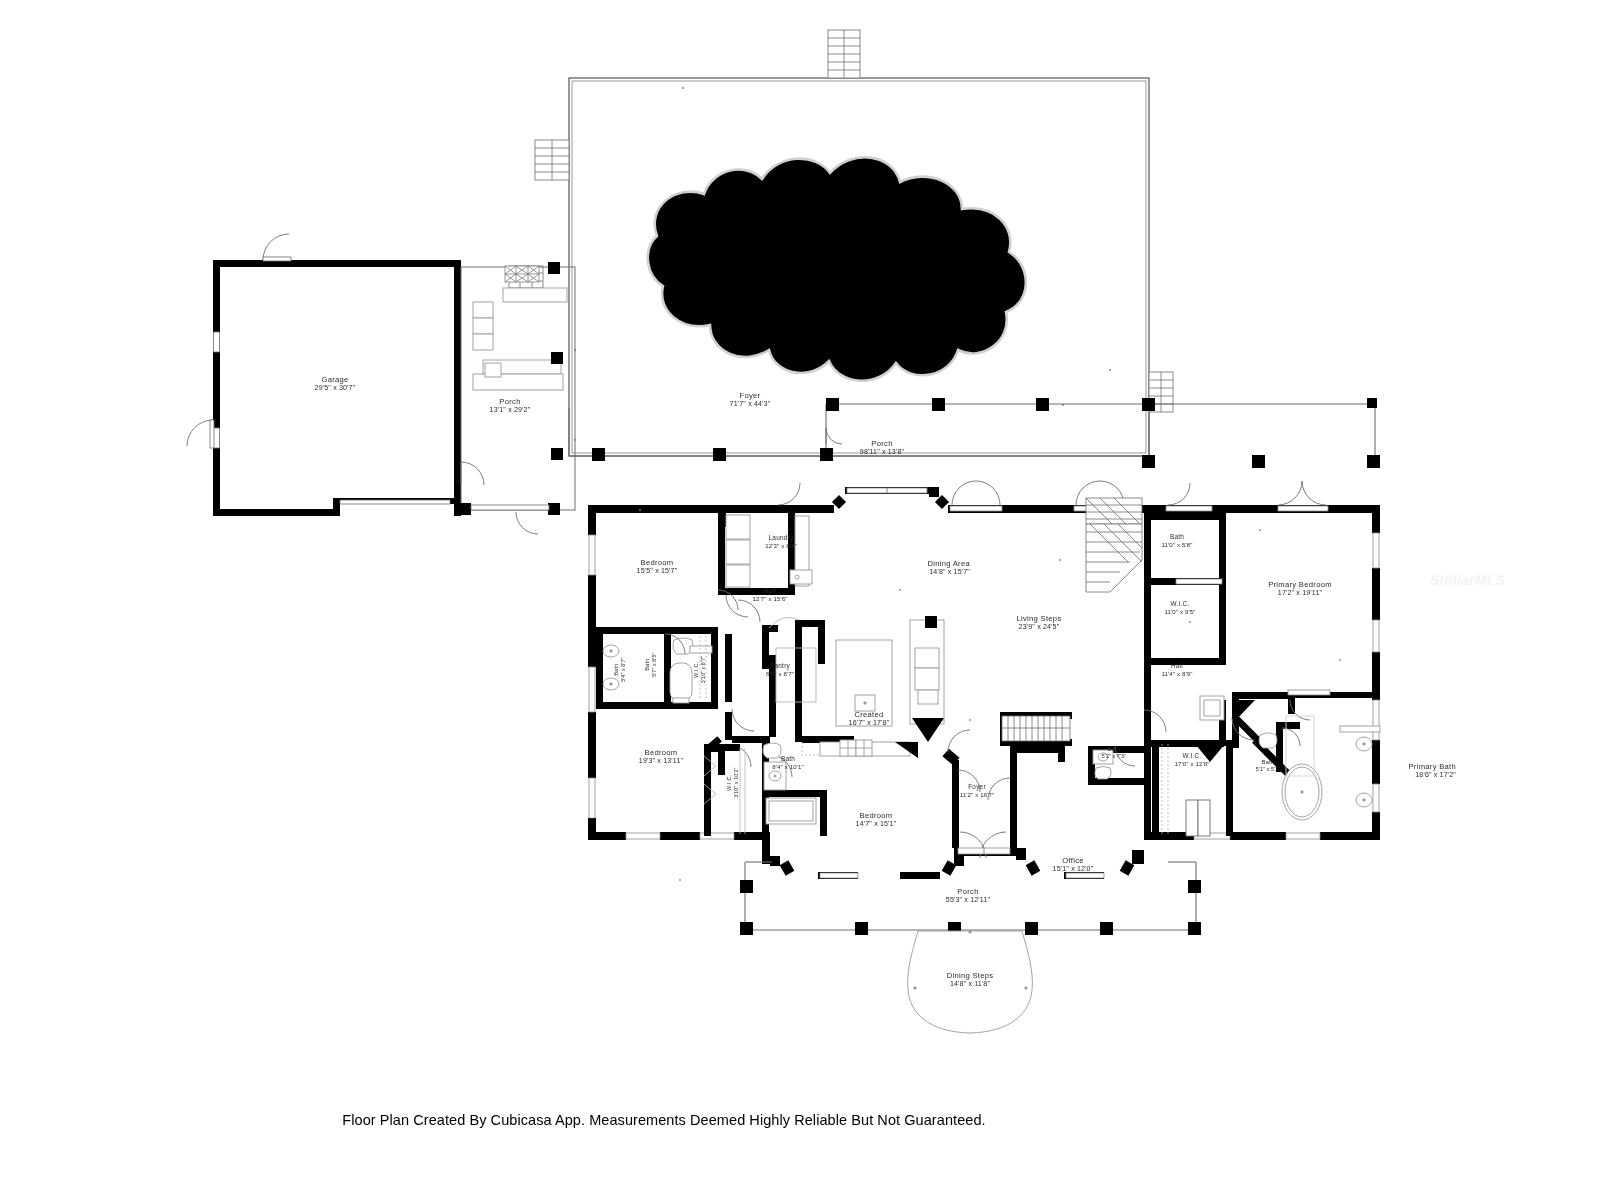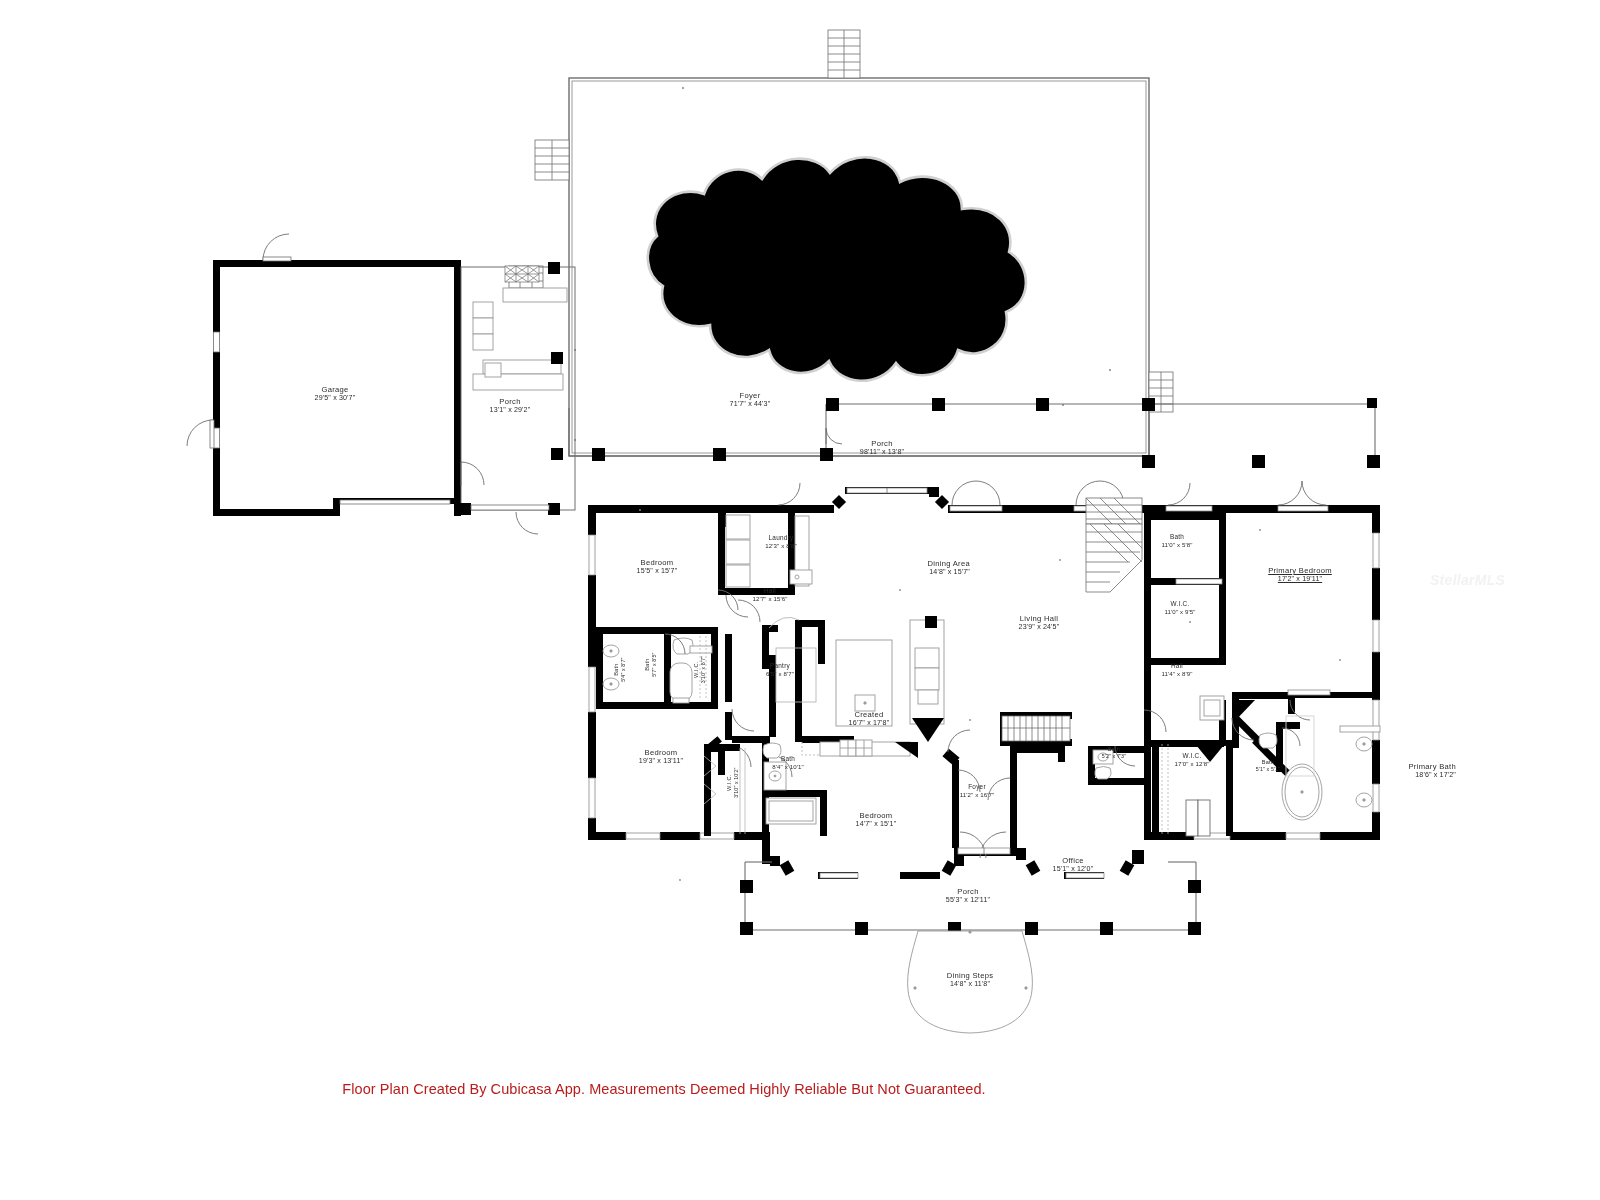"Garage" div.lbl { margin-top: 10px -> none }
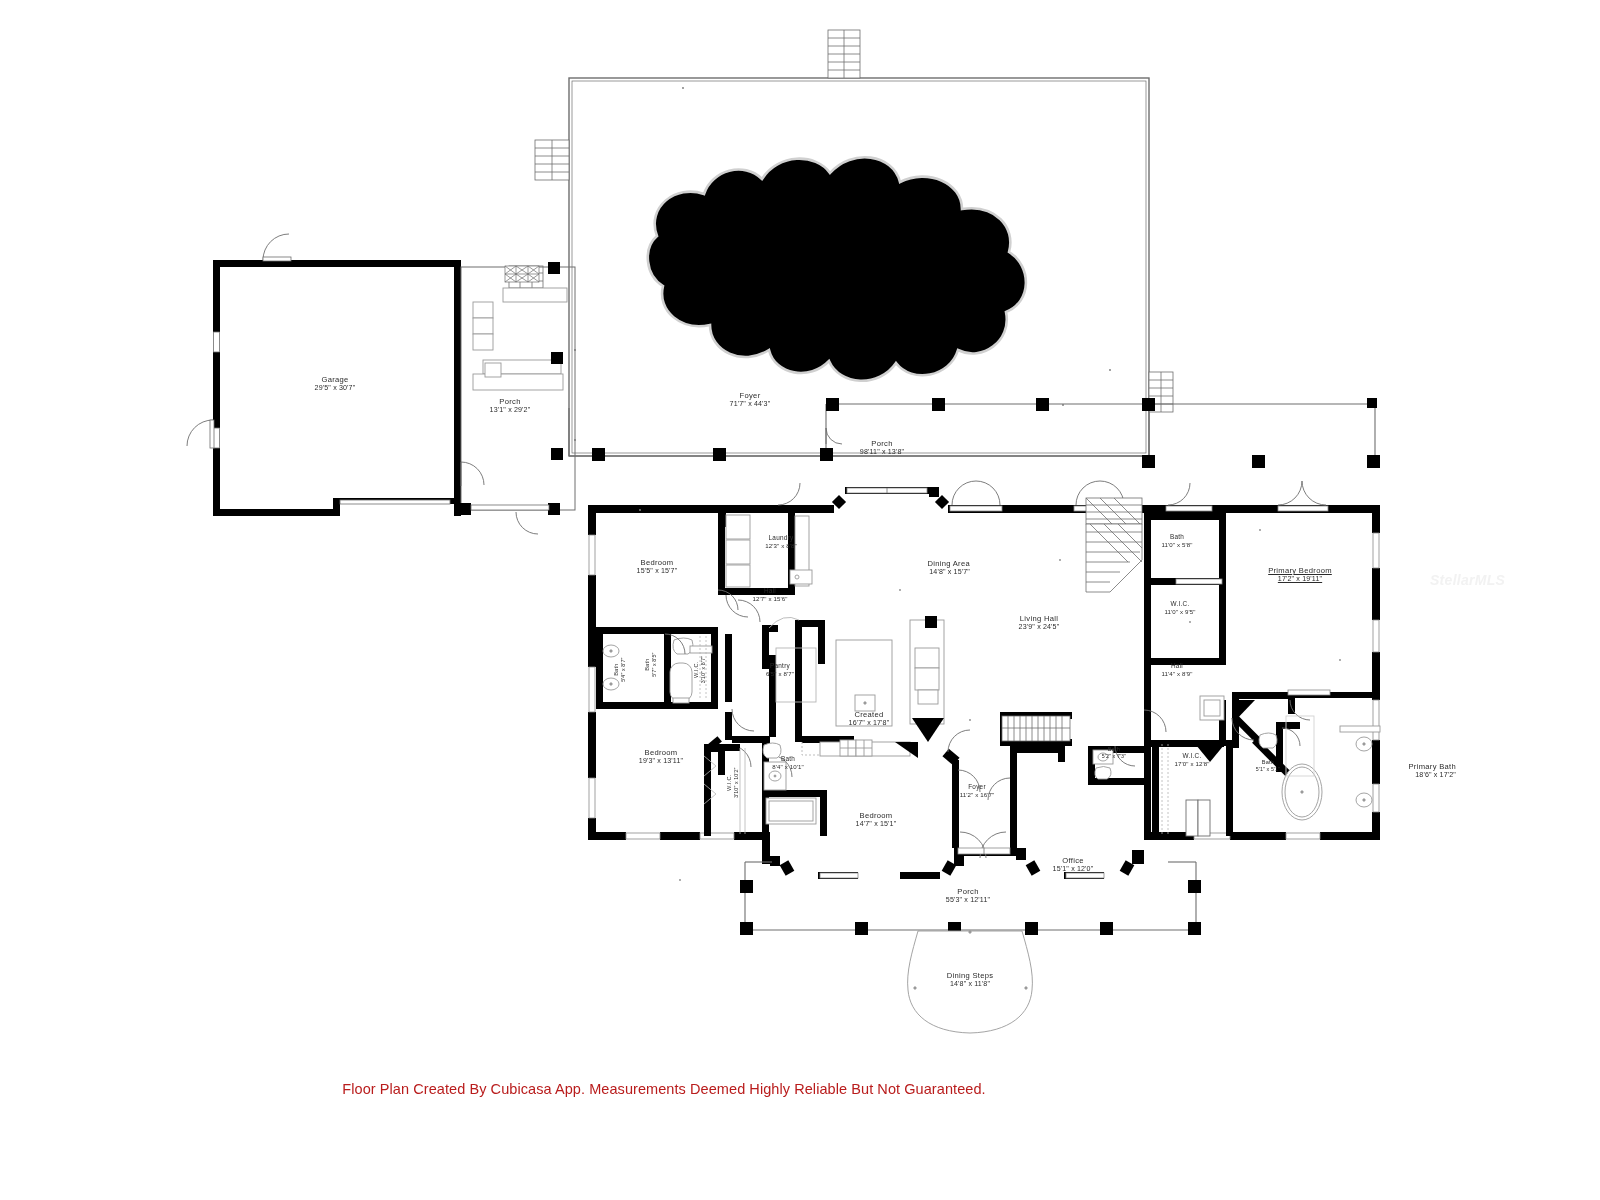"Primary Bedroom" div.lbl { text-decoration: underline -> none; top: 566px -> 580px }
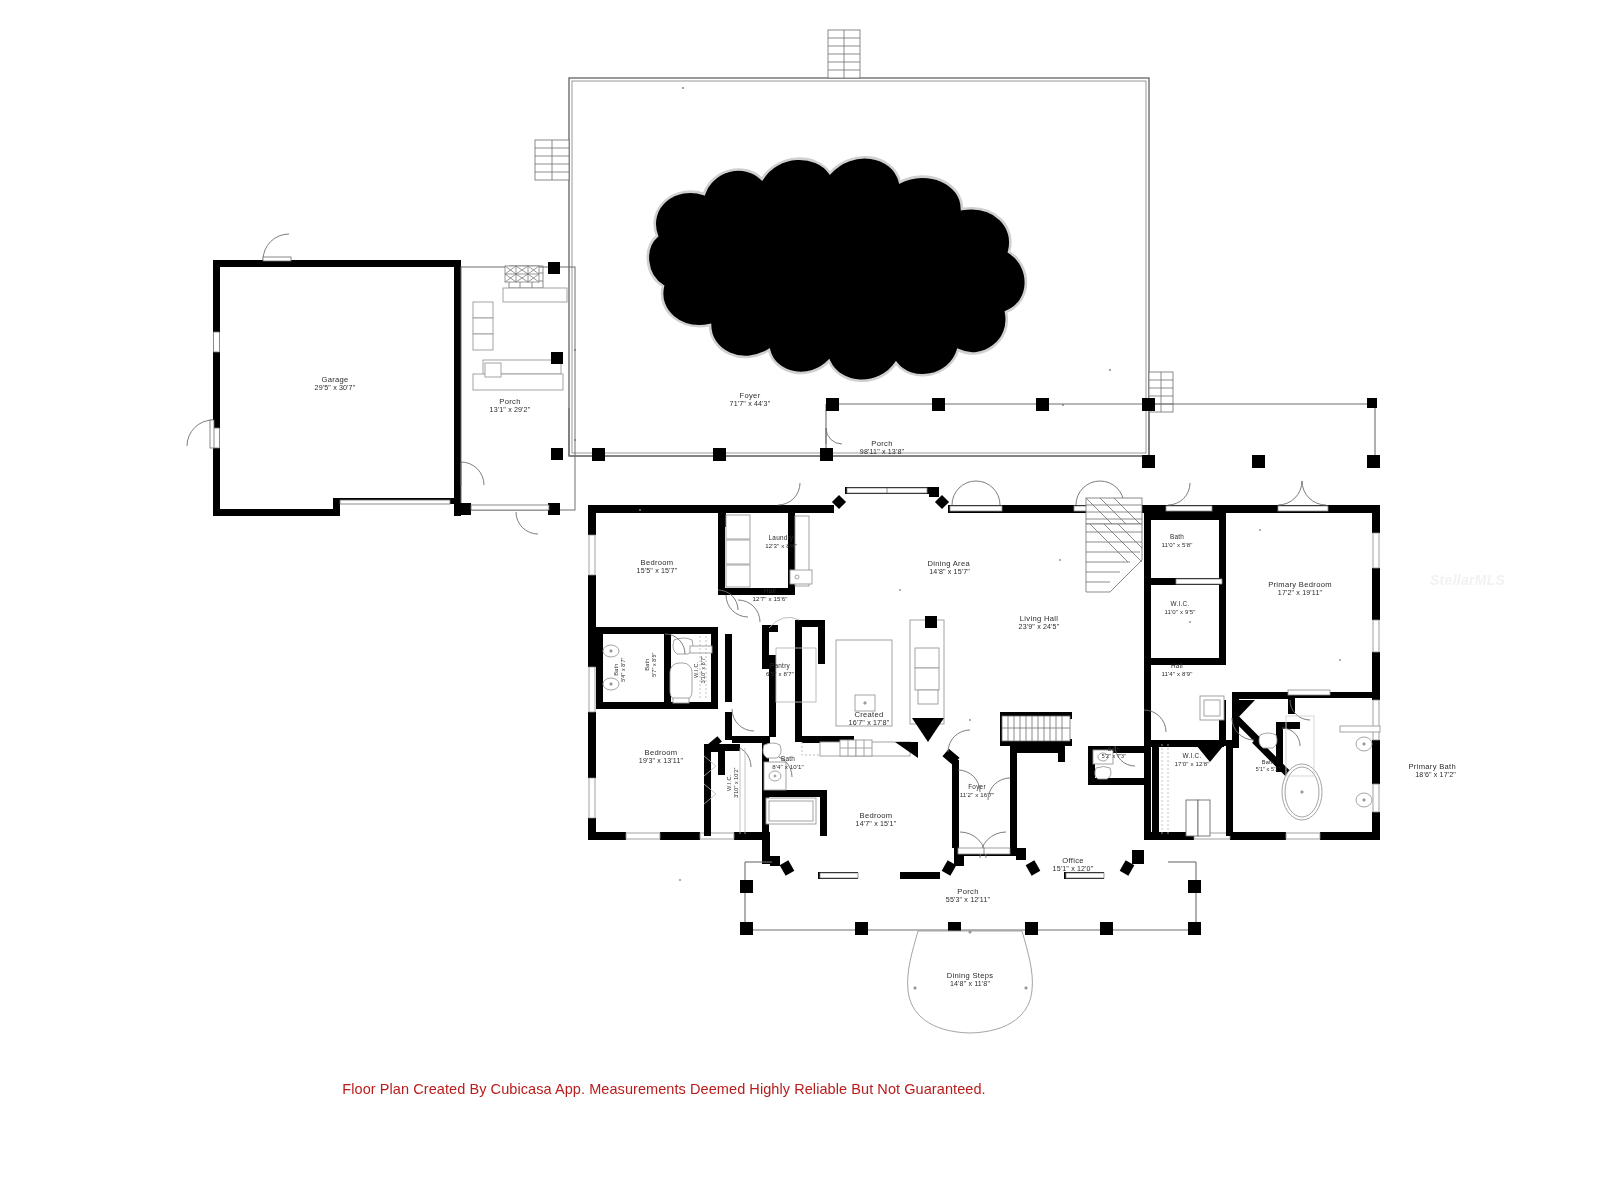"Living Hall" span.n { text: Hall -> Steps }
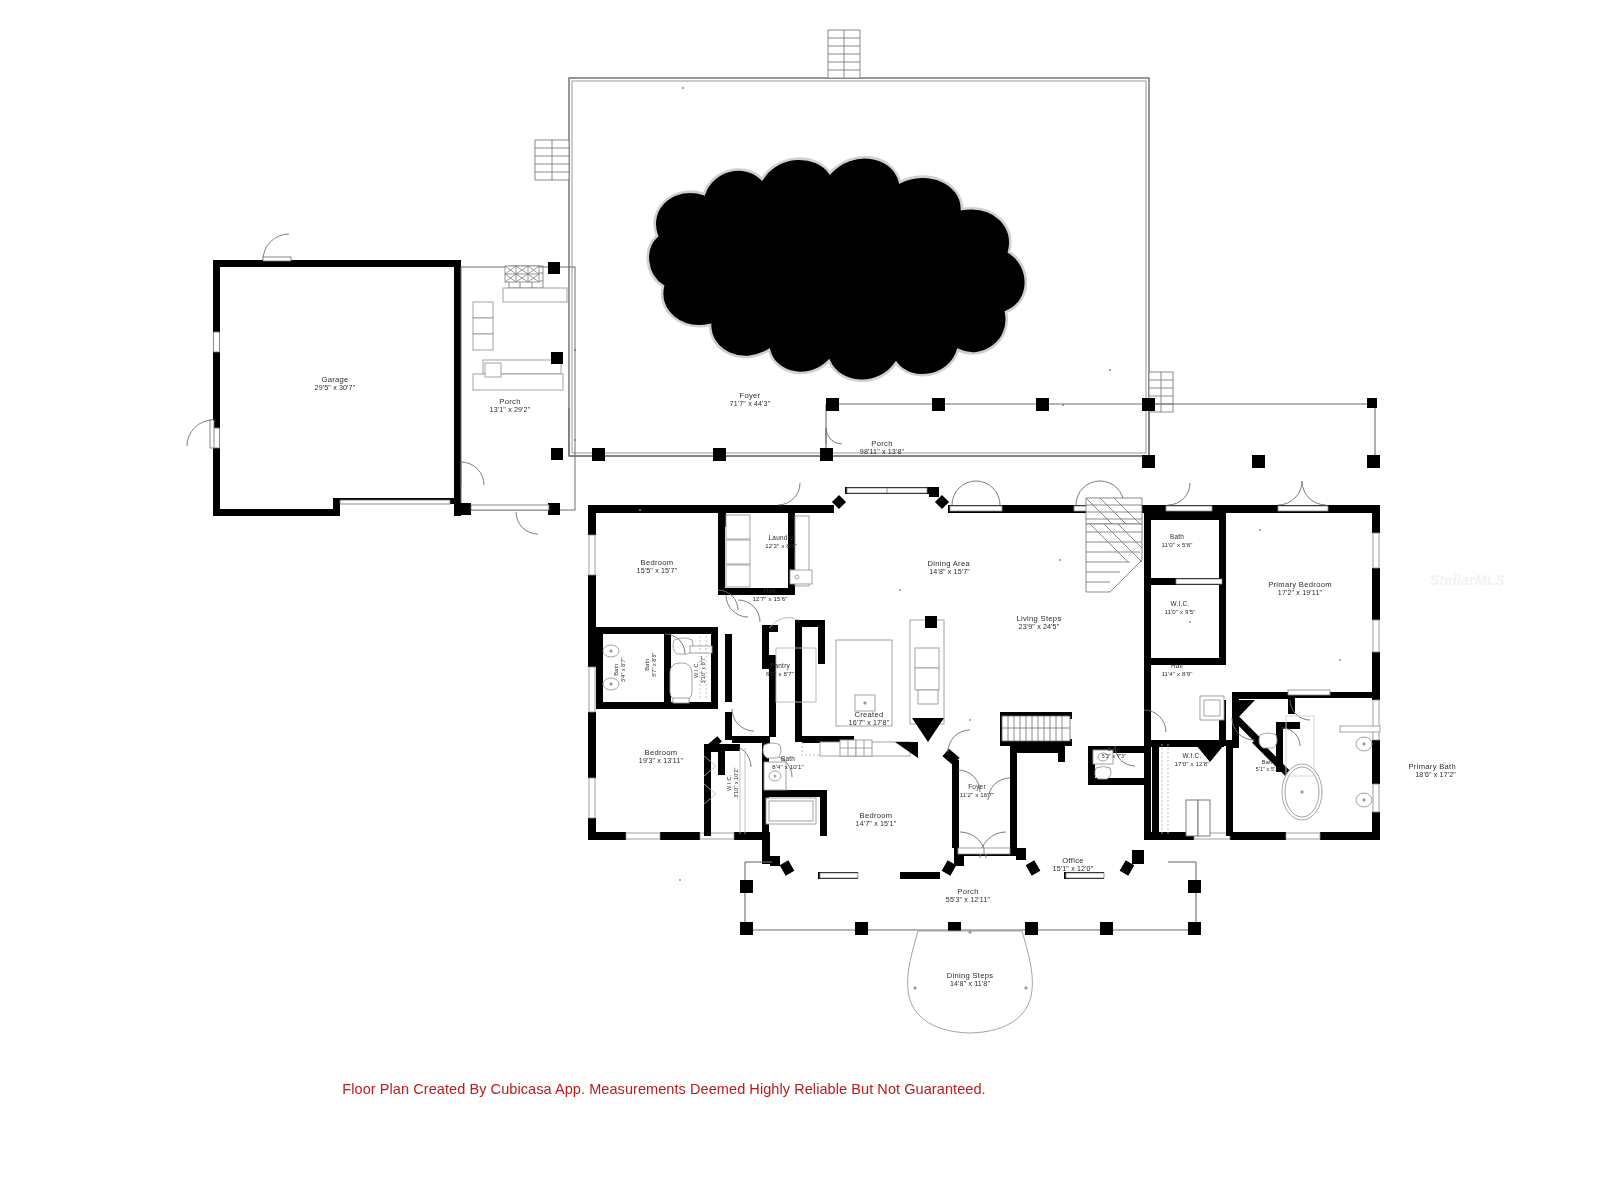"Floor Plan Created By Cubicasa" #footer { color: #b91c1c -> #000000; top: 1081px -> 1112px }
